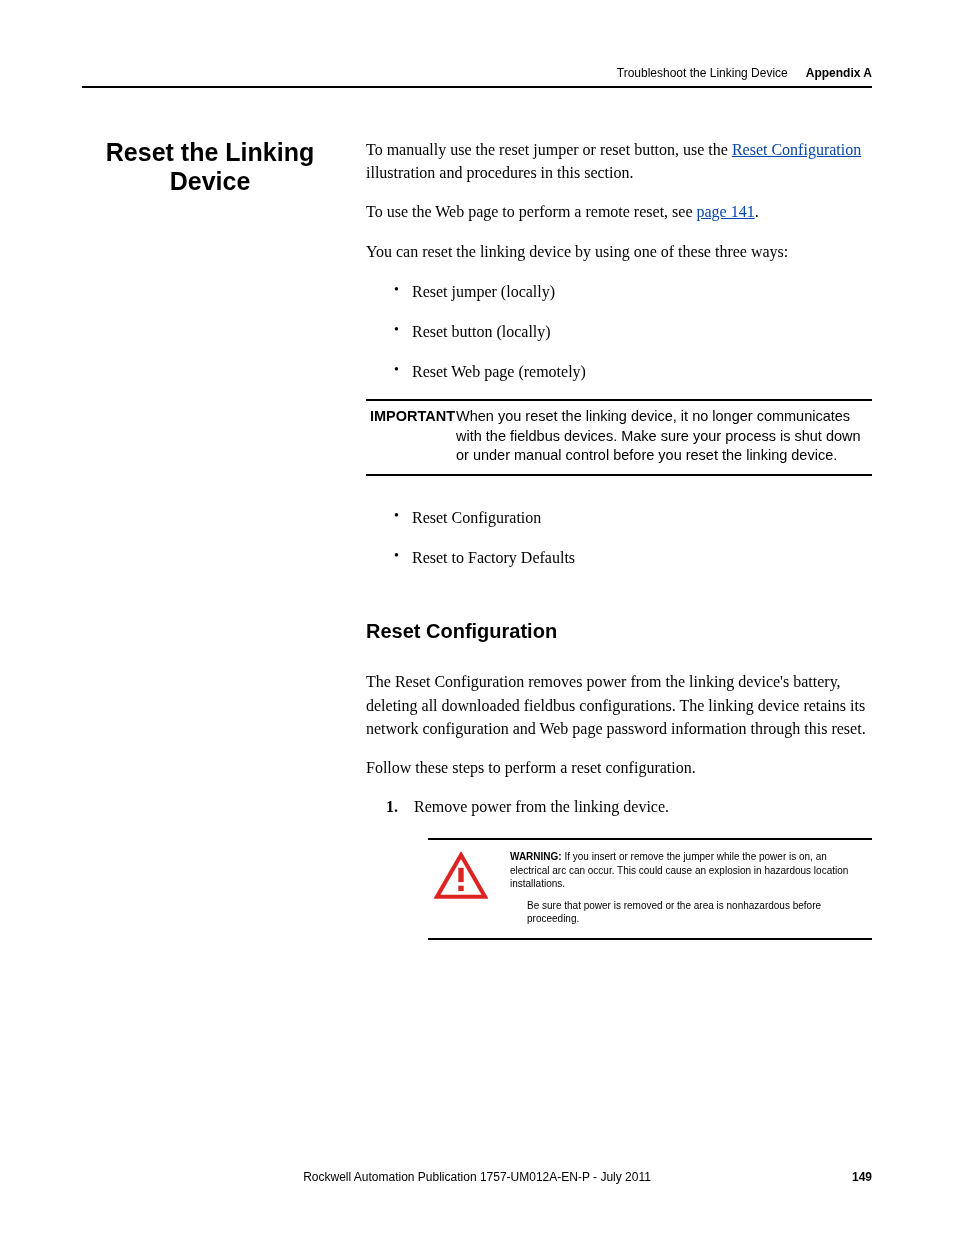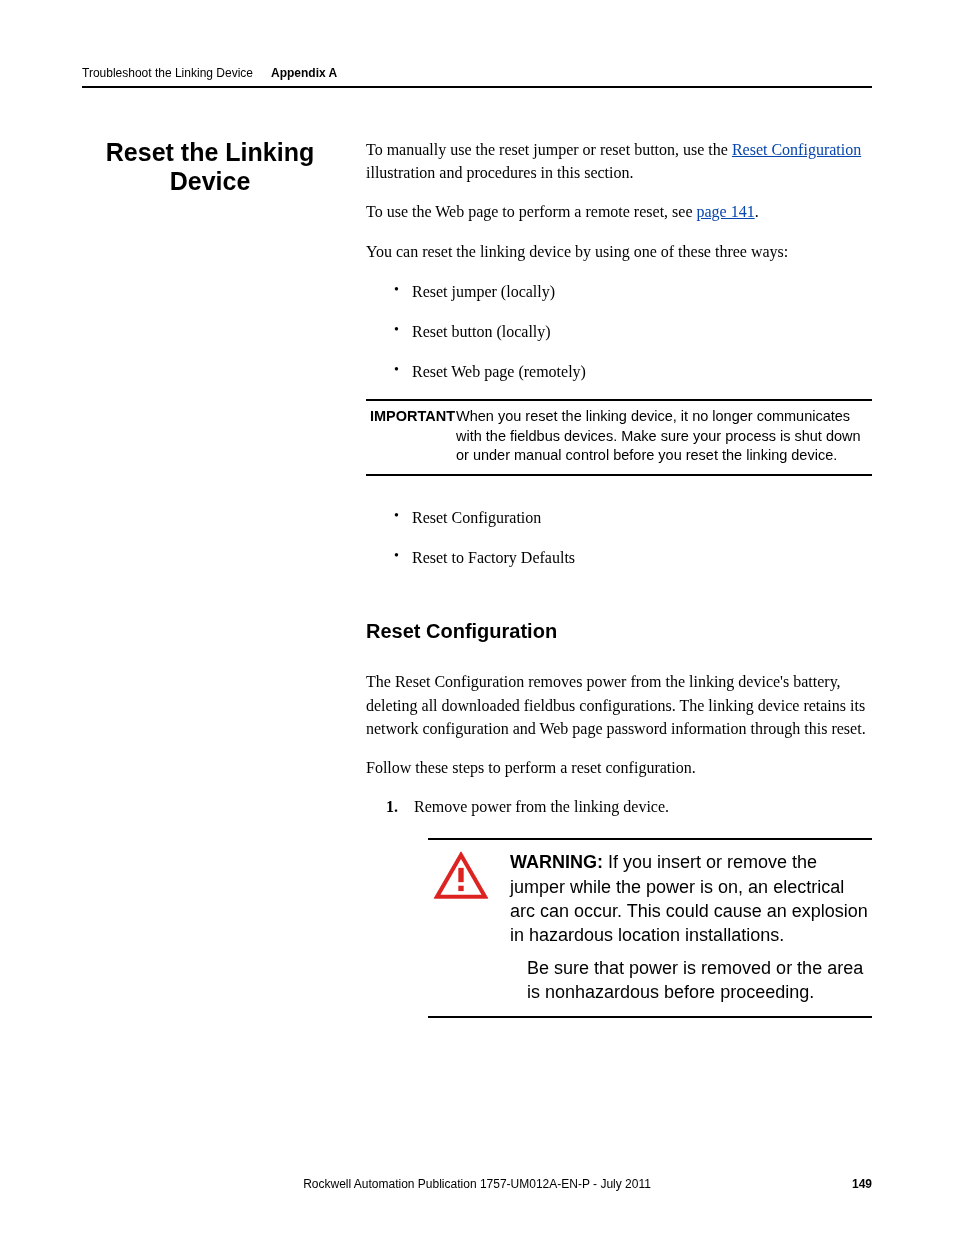"Troubleshoot the Linking Device" .running-head { justify-content: none -> flex-end }
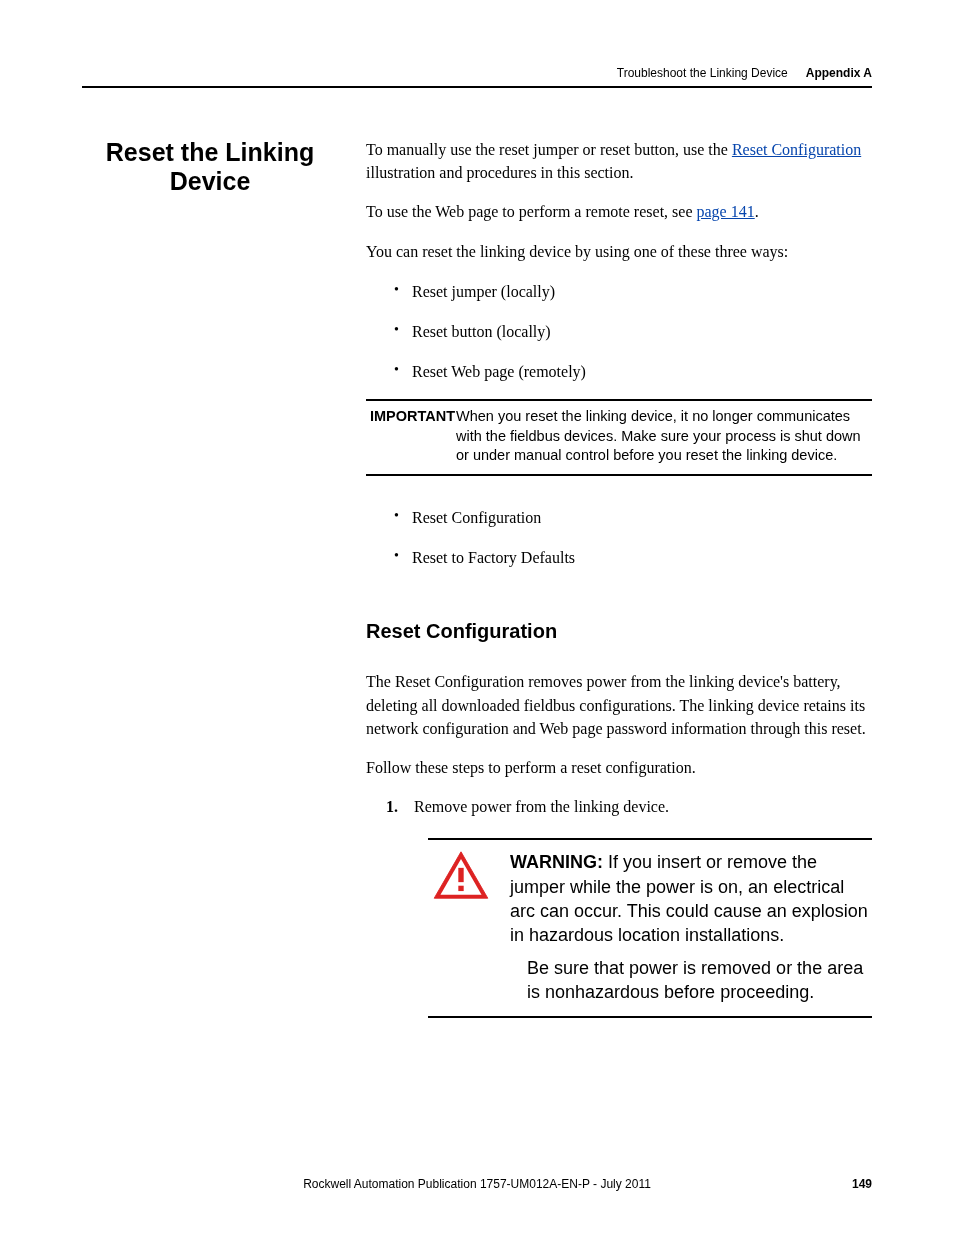"WARNING: If you insert or" .warning-box .wtext p { font-size: 18px -> 10px }
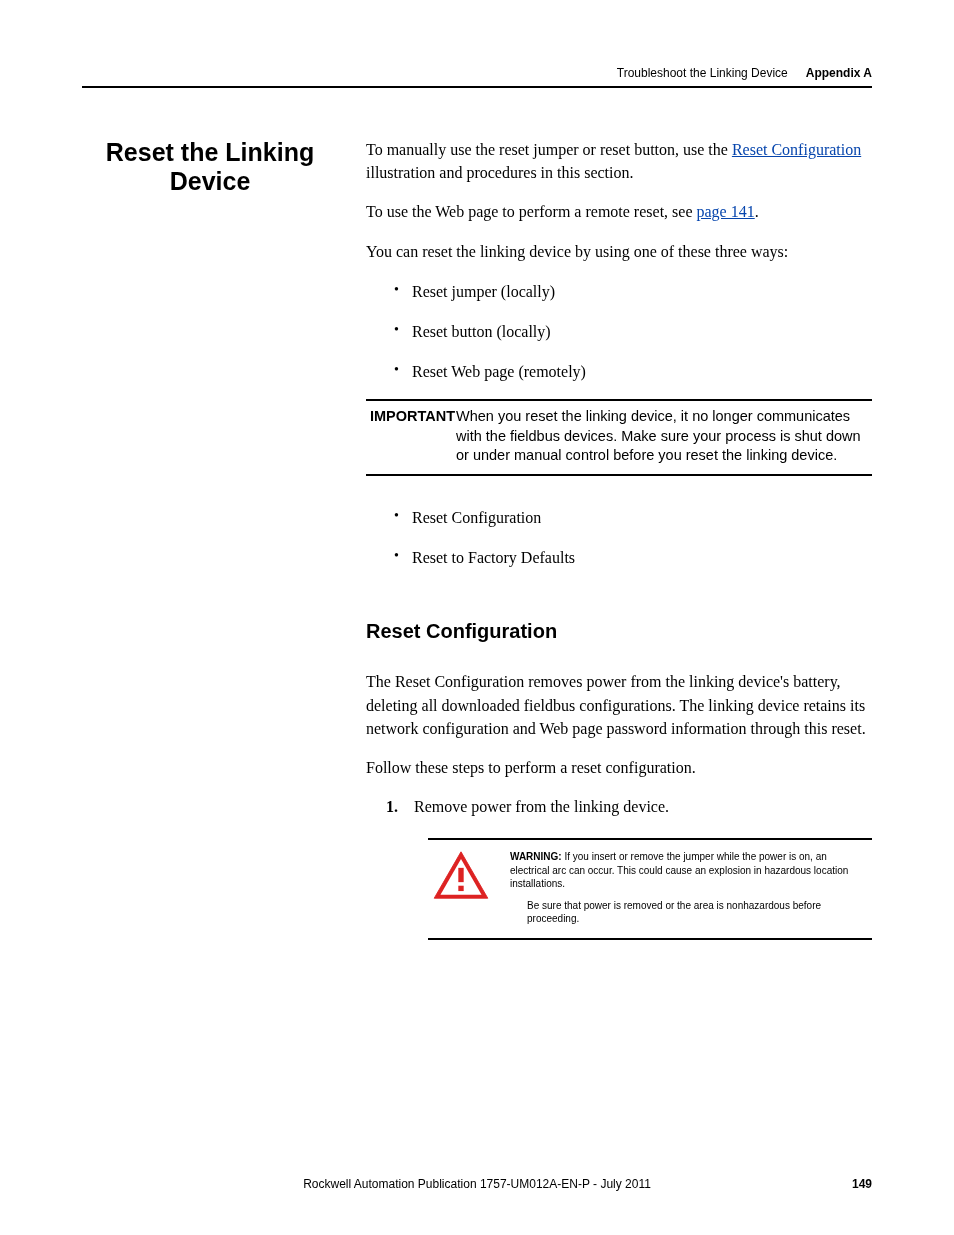"Rockwell Automation Publication" .footer { bottom: 44px -> 51px }
